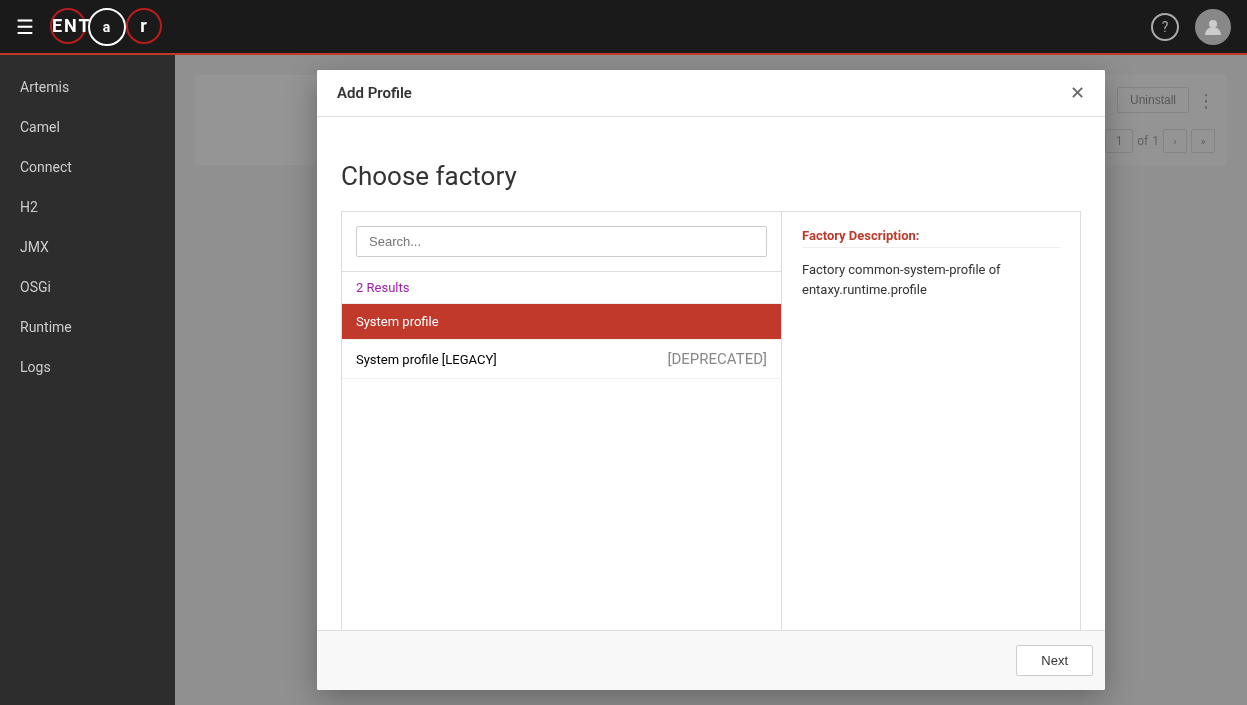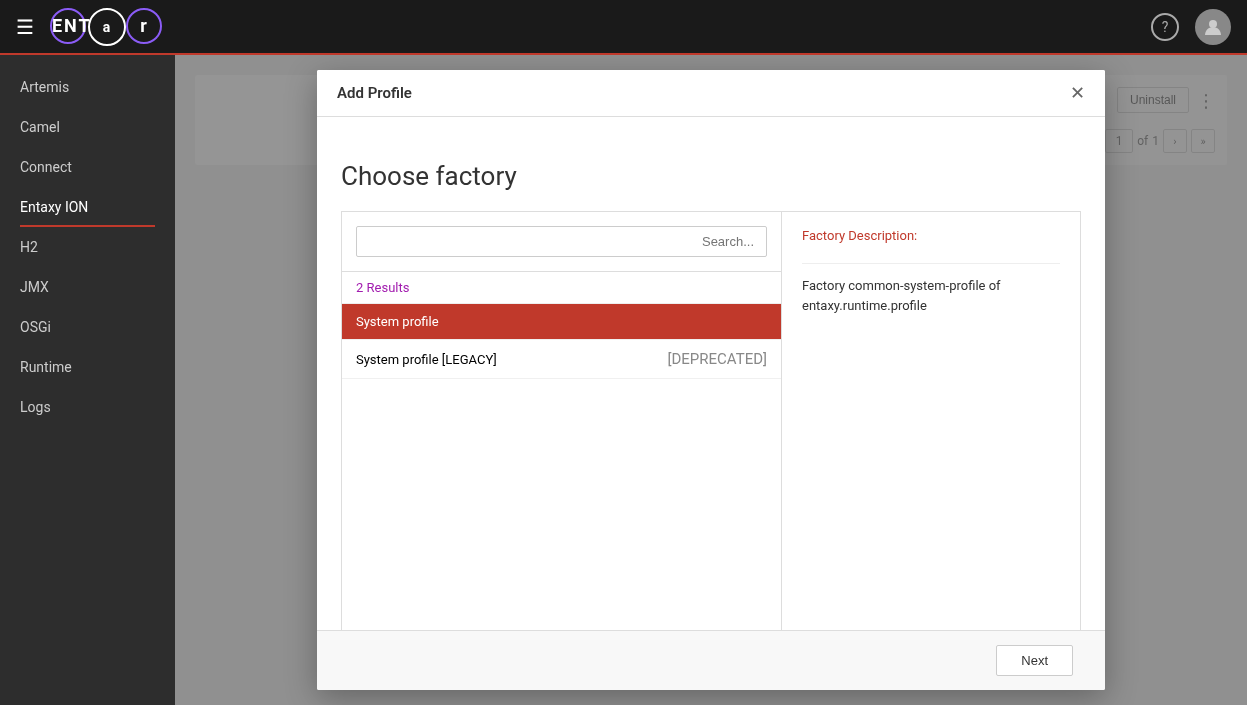"ENT" .logo span { border: 2px solid #8b5cf6 -> 2px solid #b91c1c }
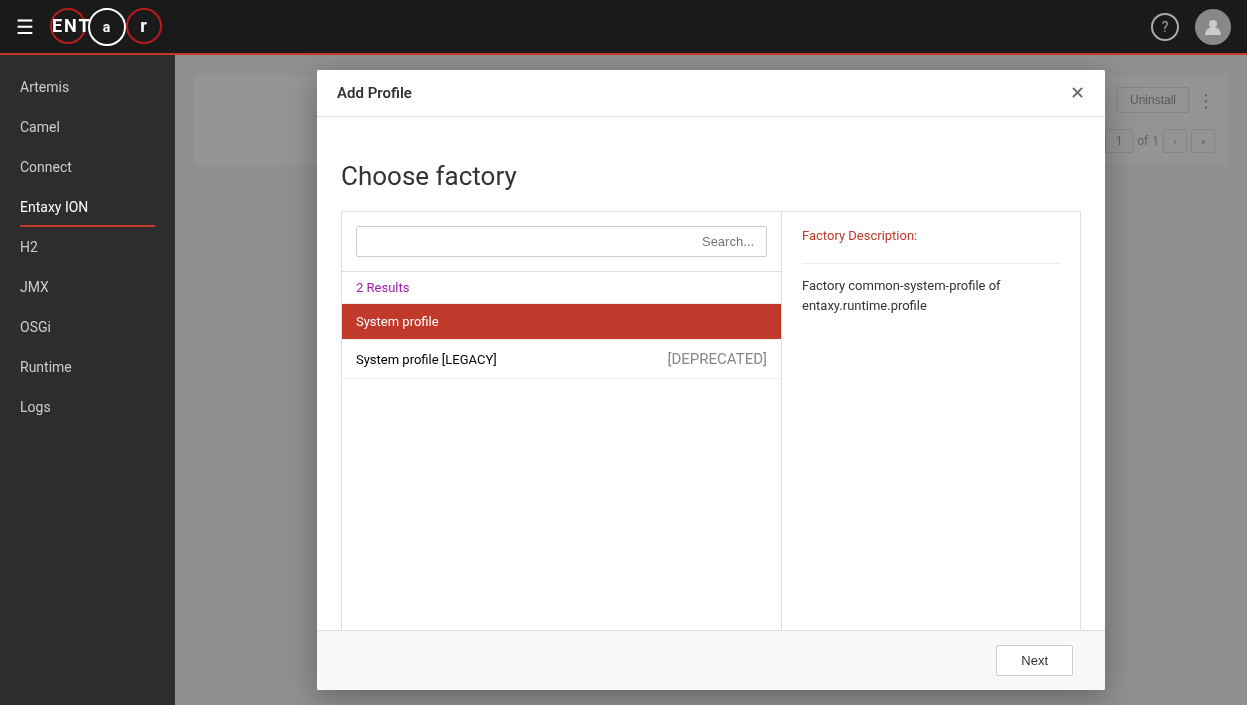"Entaxy ION" div.sidebar-item { html: <div>Entaxy ION</div> -> none }
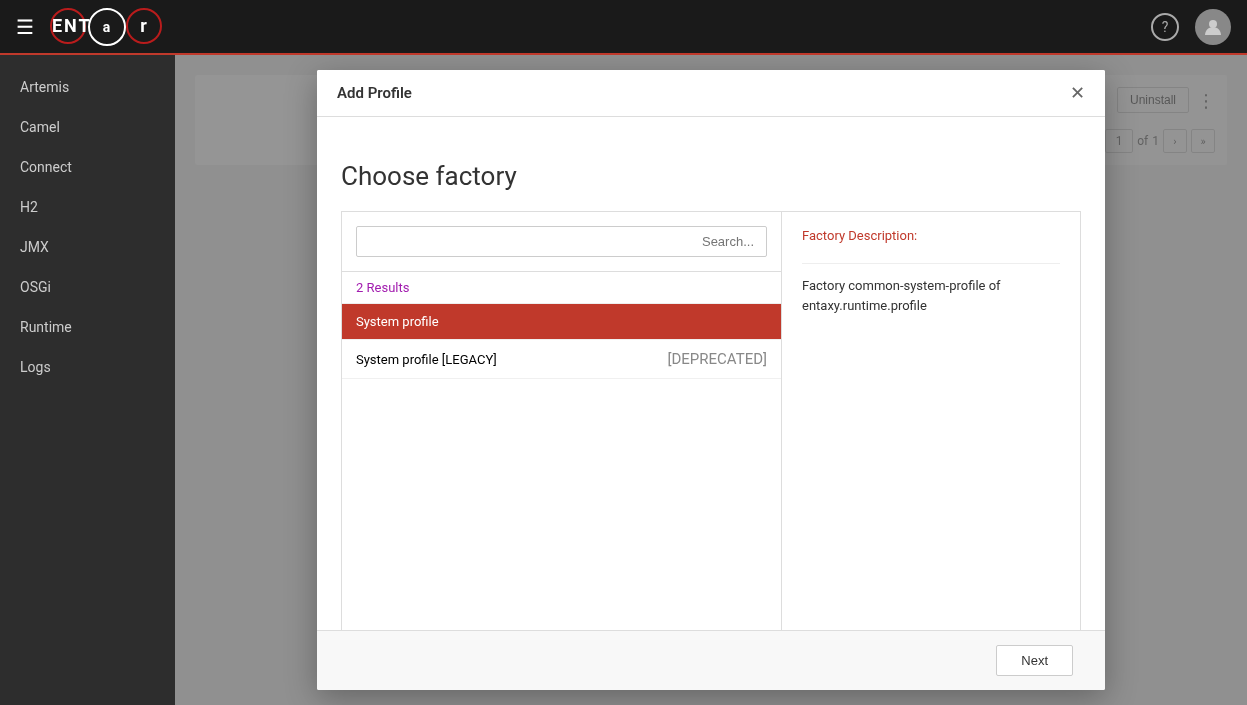"Search..." .search-input { text-align: right -> none }
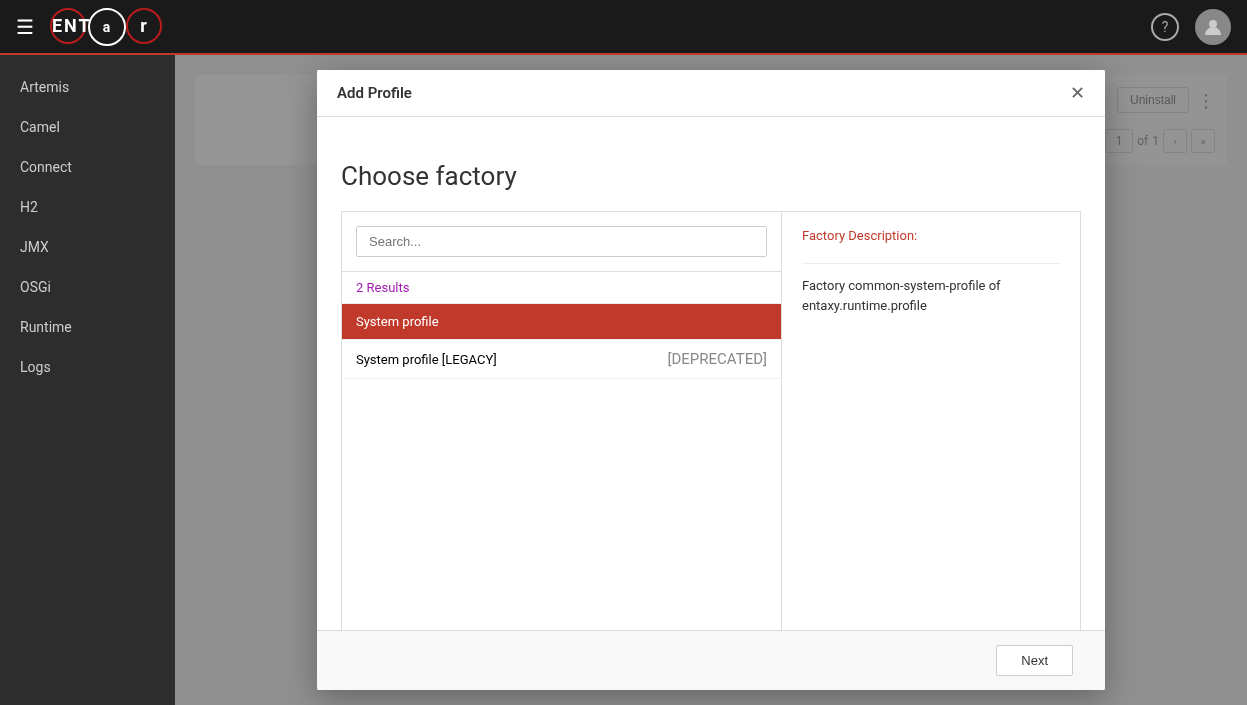"Factory Description:" .factory-desc-label { font-weight: 400 -> 700; padding-bottom: 20px -> 4px }
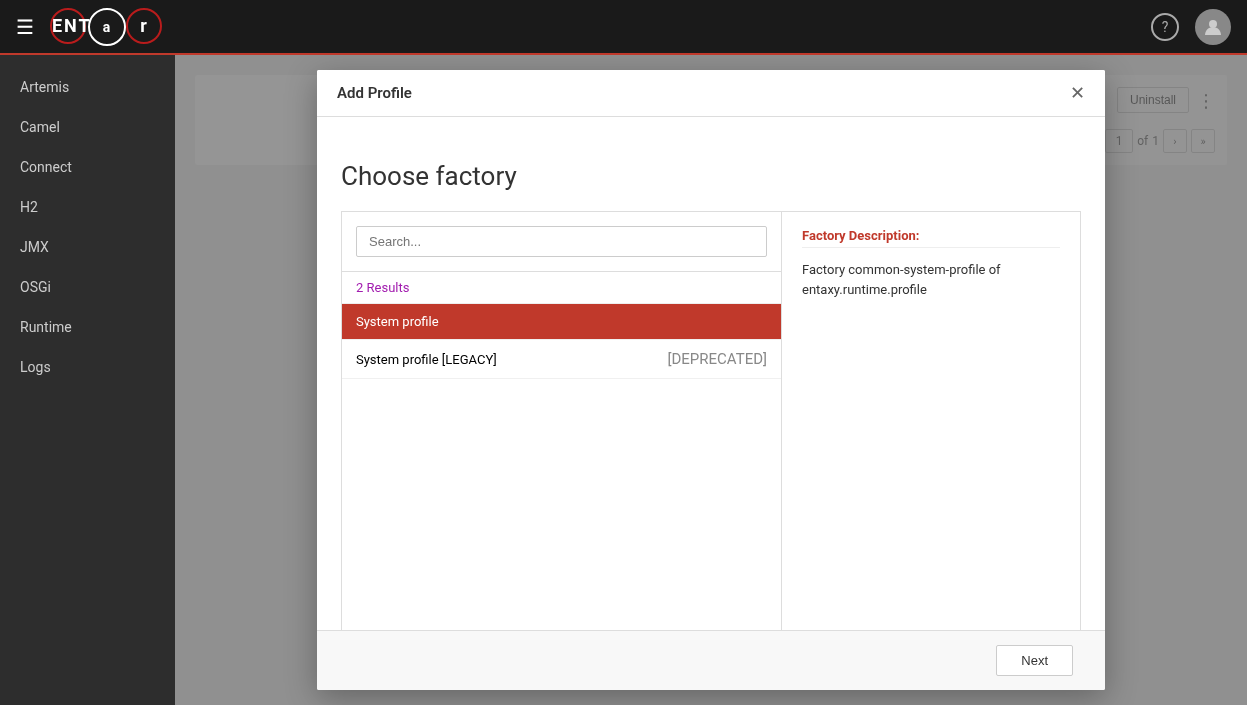"Next" .modal-footer { padding: 14px 32px -> 14px 12px }
